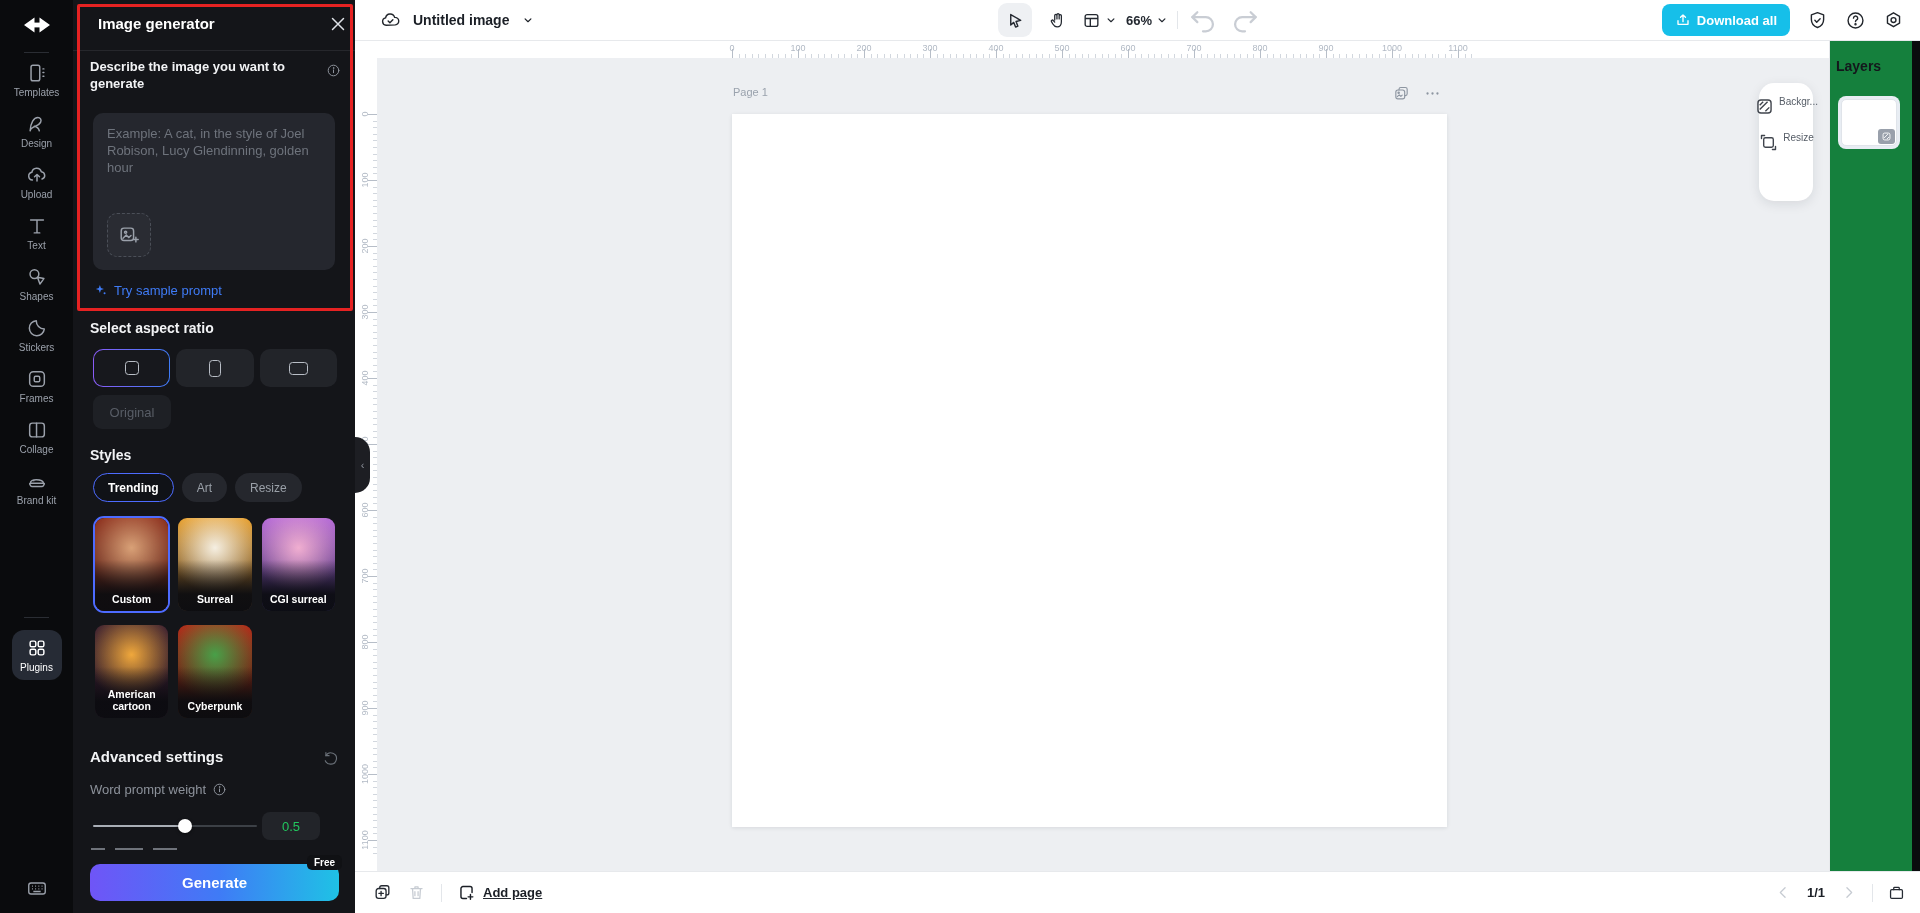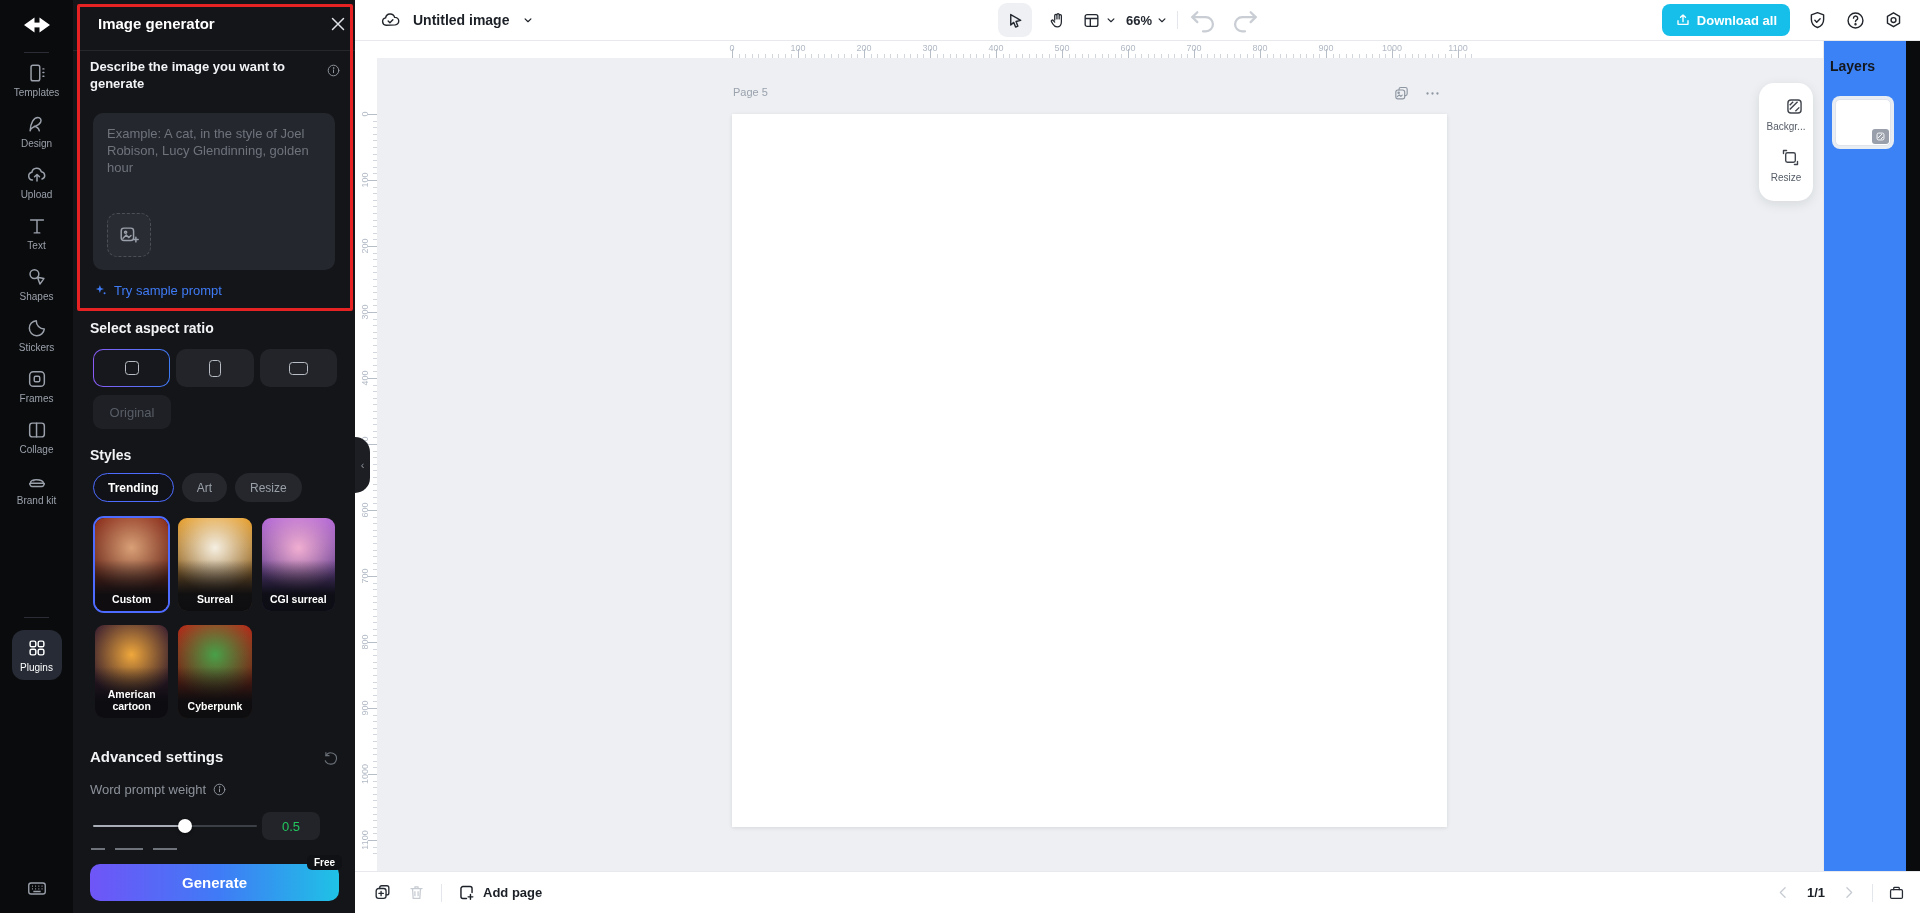"Layers" .layers { background: #3b82f6 -> #15803d; right: 14px -> 8px }
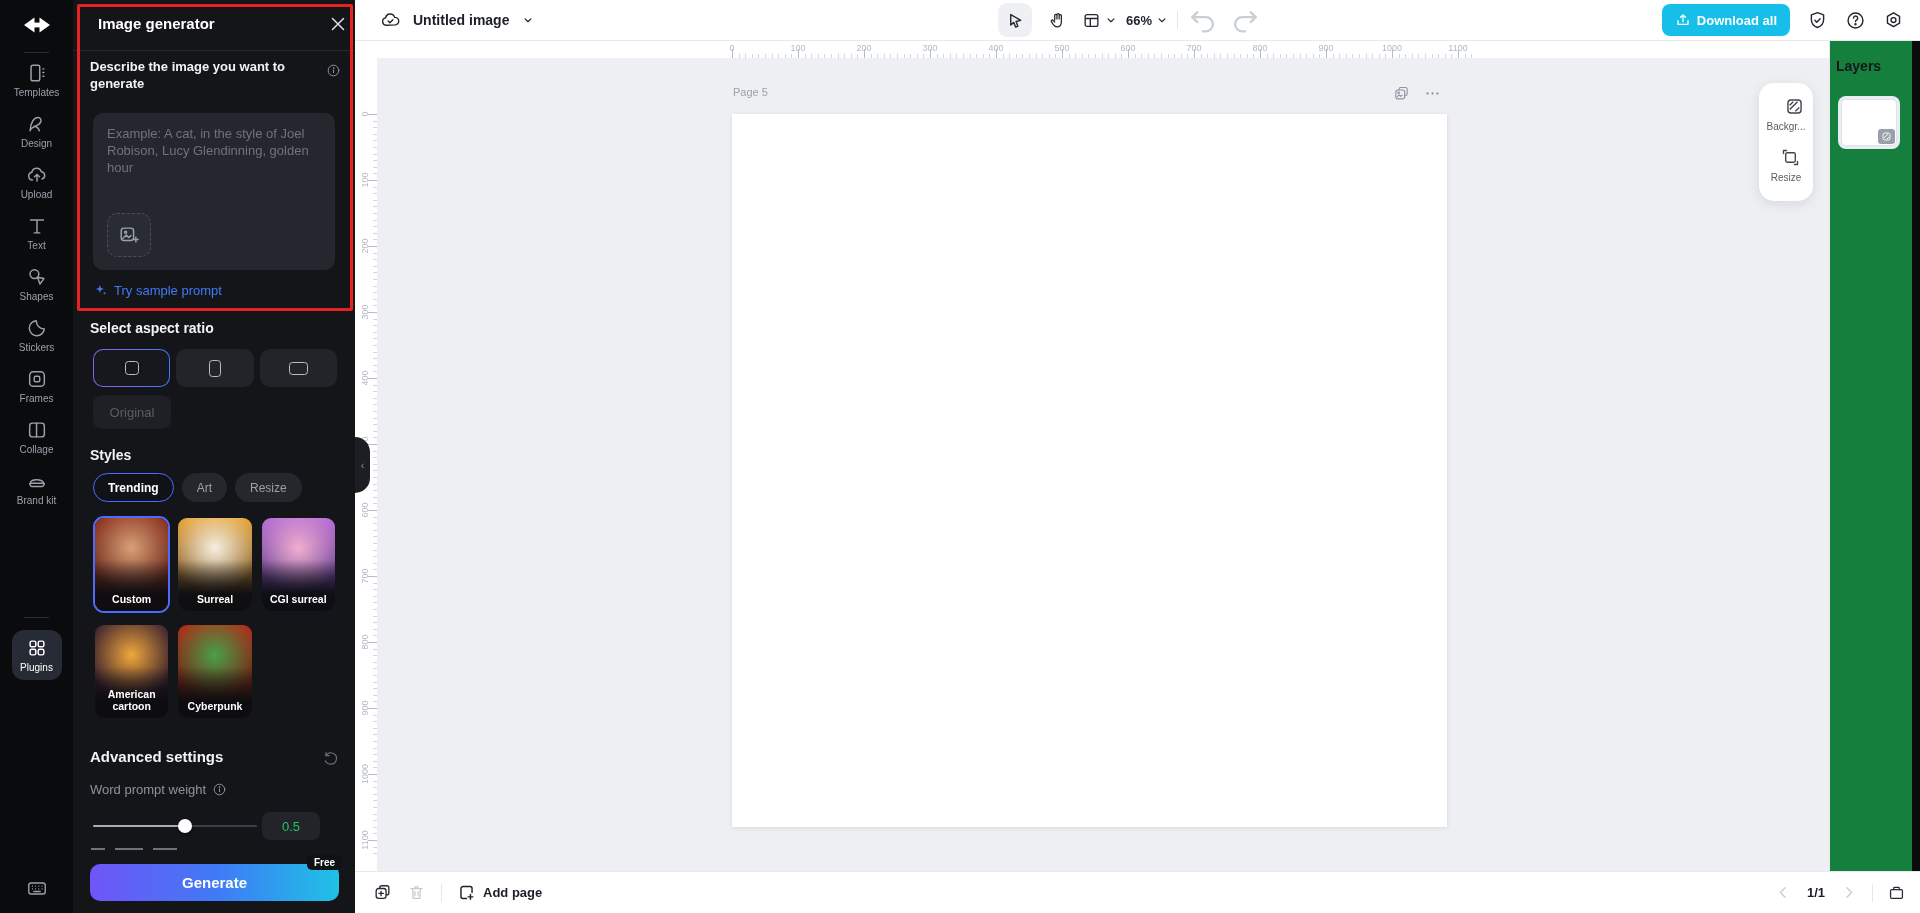"Page 5" div.page-label { text: 5 -> 1 }
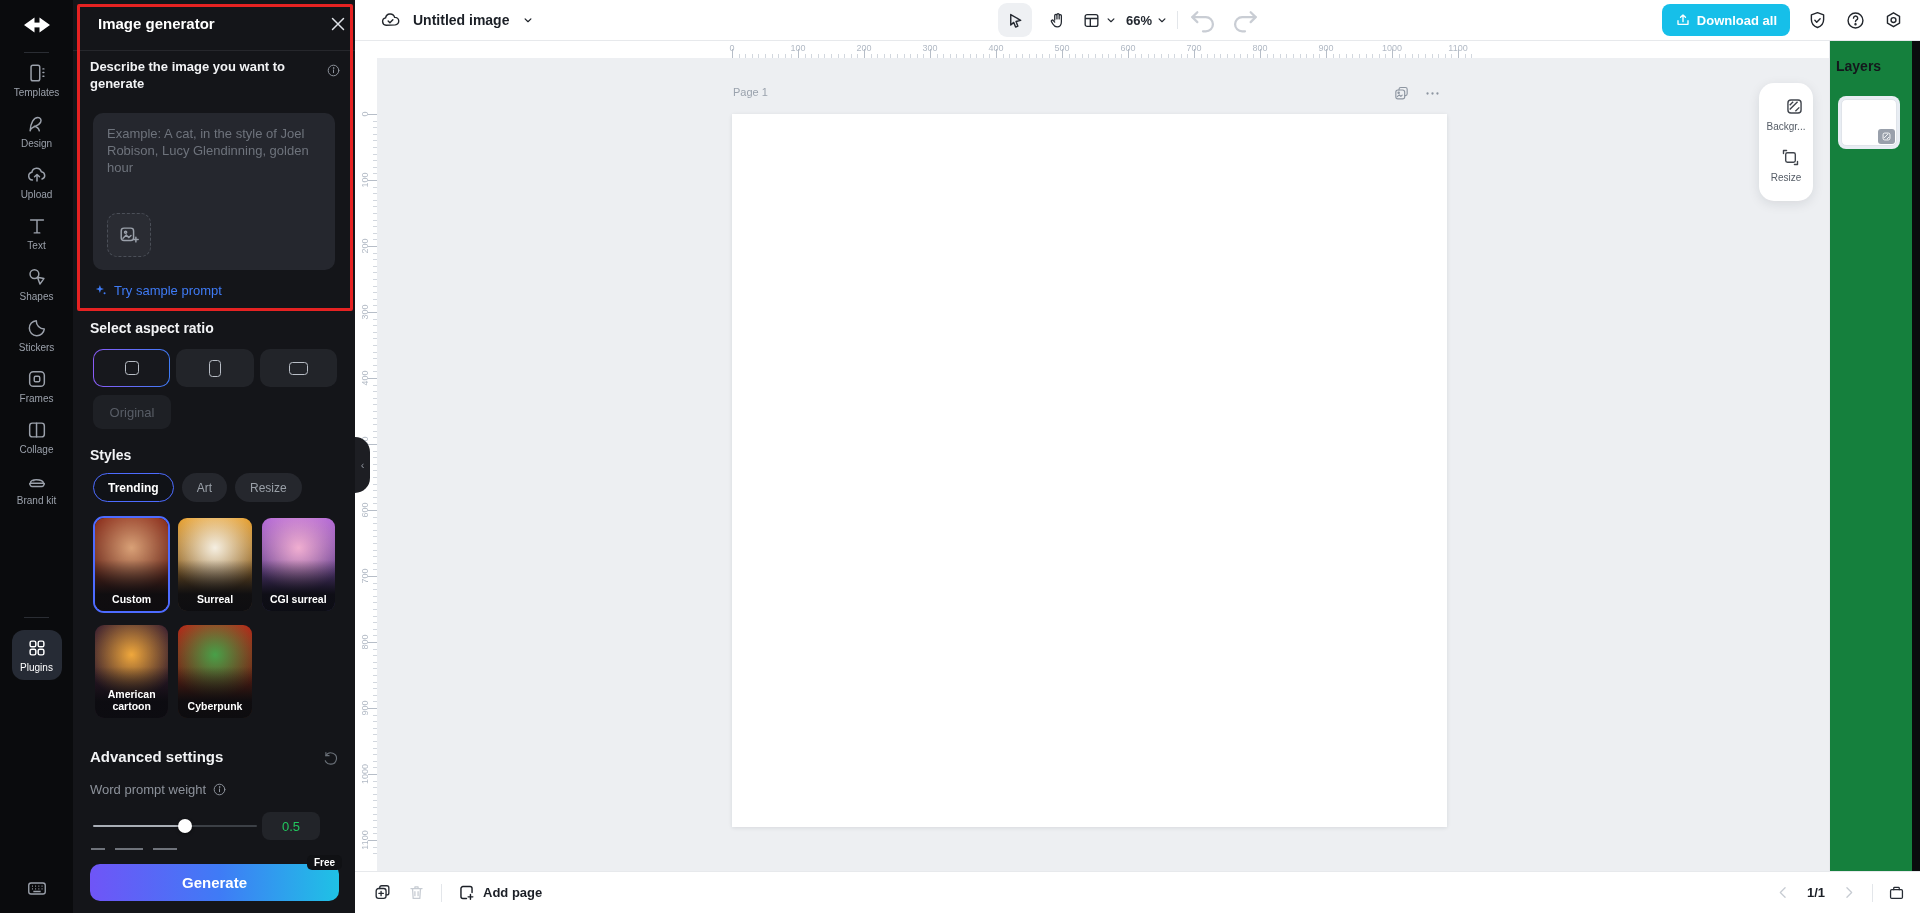"Backgr..." .float-item { align-items: flex-end -> flex-start; flex-direction: column -> none }
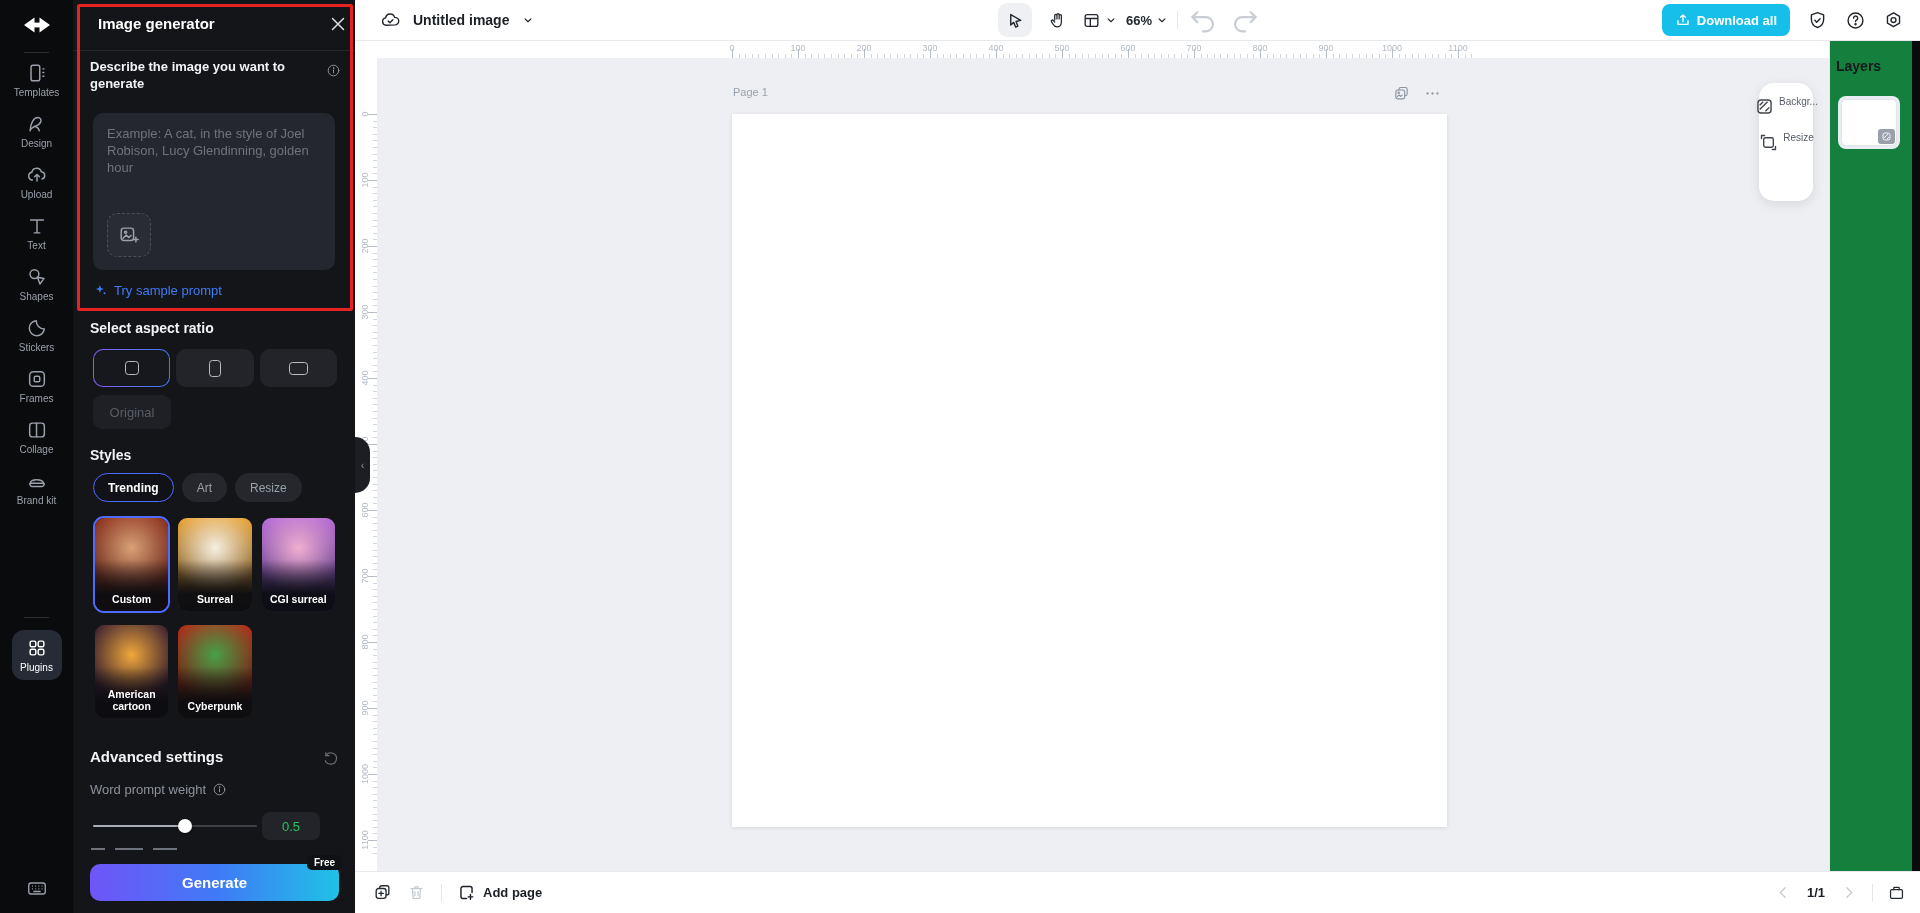"Add page" .bb-left { text-decoration: none -> underline }
